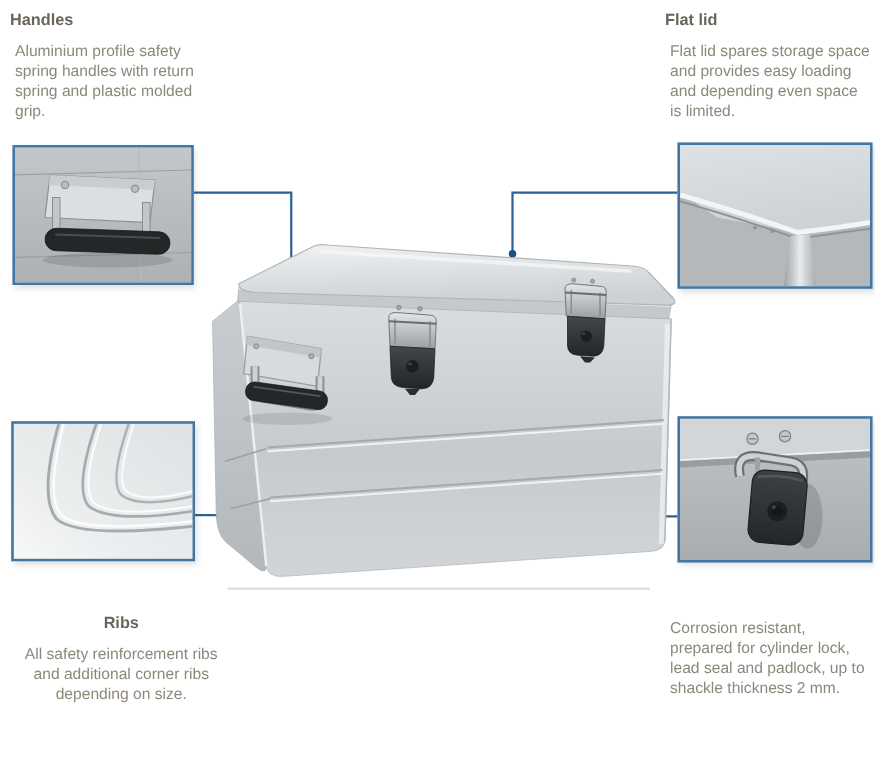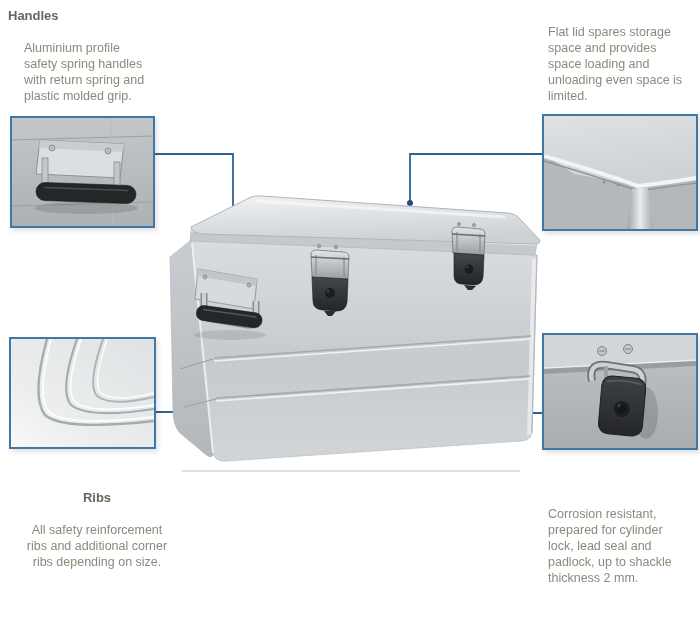"Flat lid" h3 { html: none -> <h3>Flat lid</h3> }
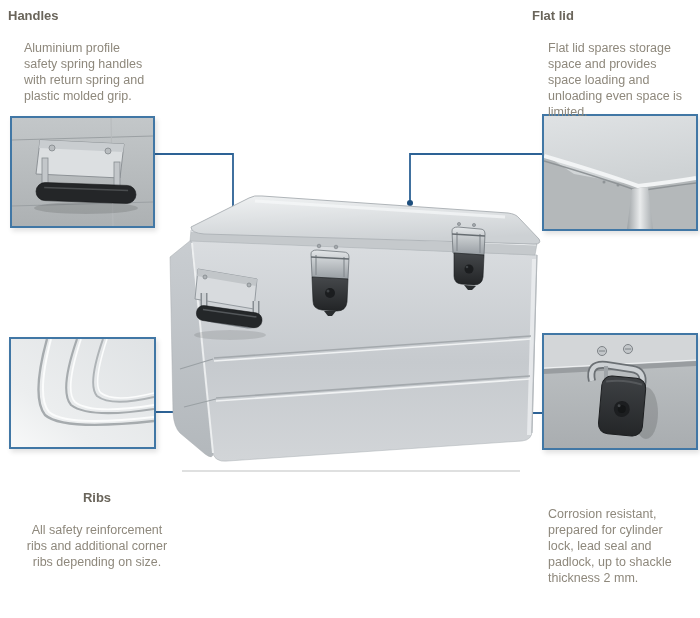"Aluminium profile safety spring handles" .text-block p { margin: 16px -> 4px }
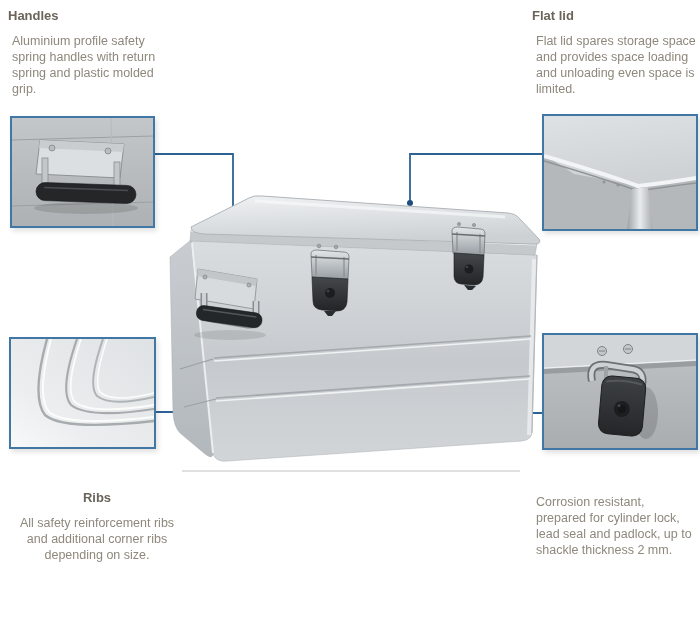"Flat lid spares storage space" p { text: space loading and unloading -> easy loading and depending }
